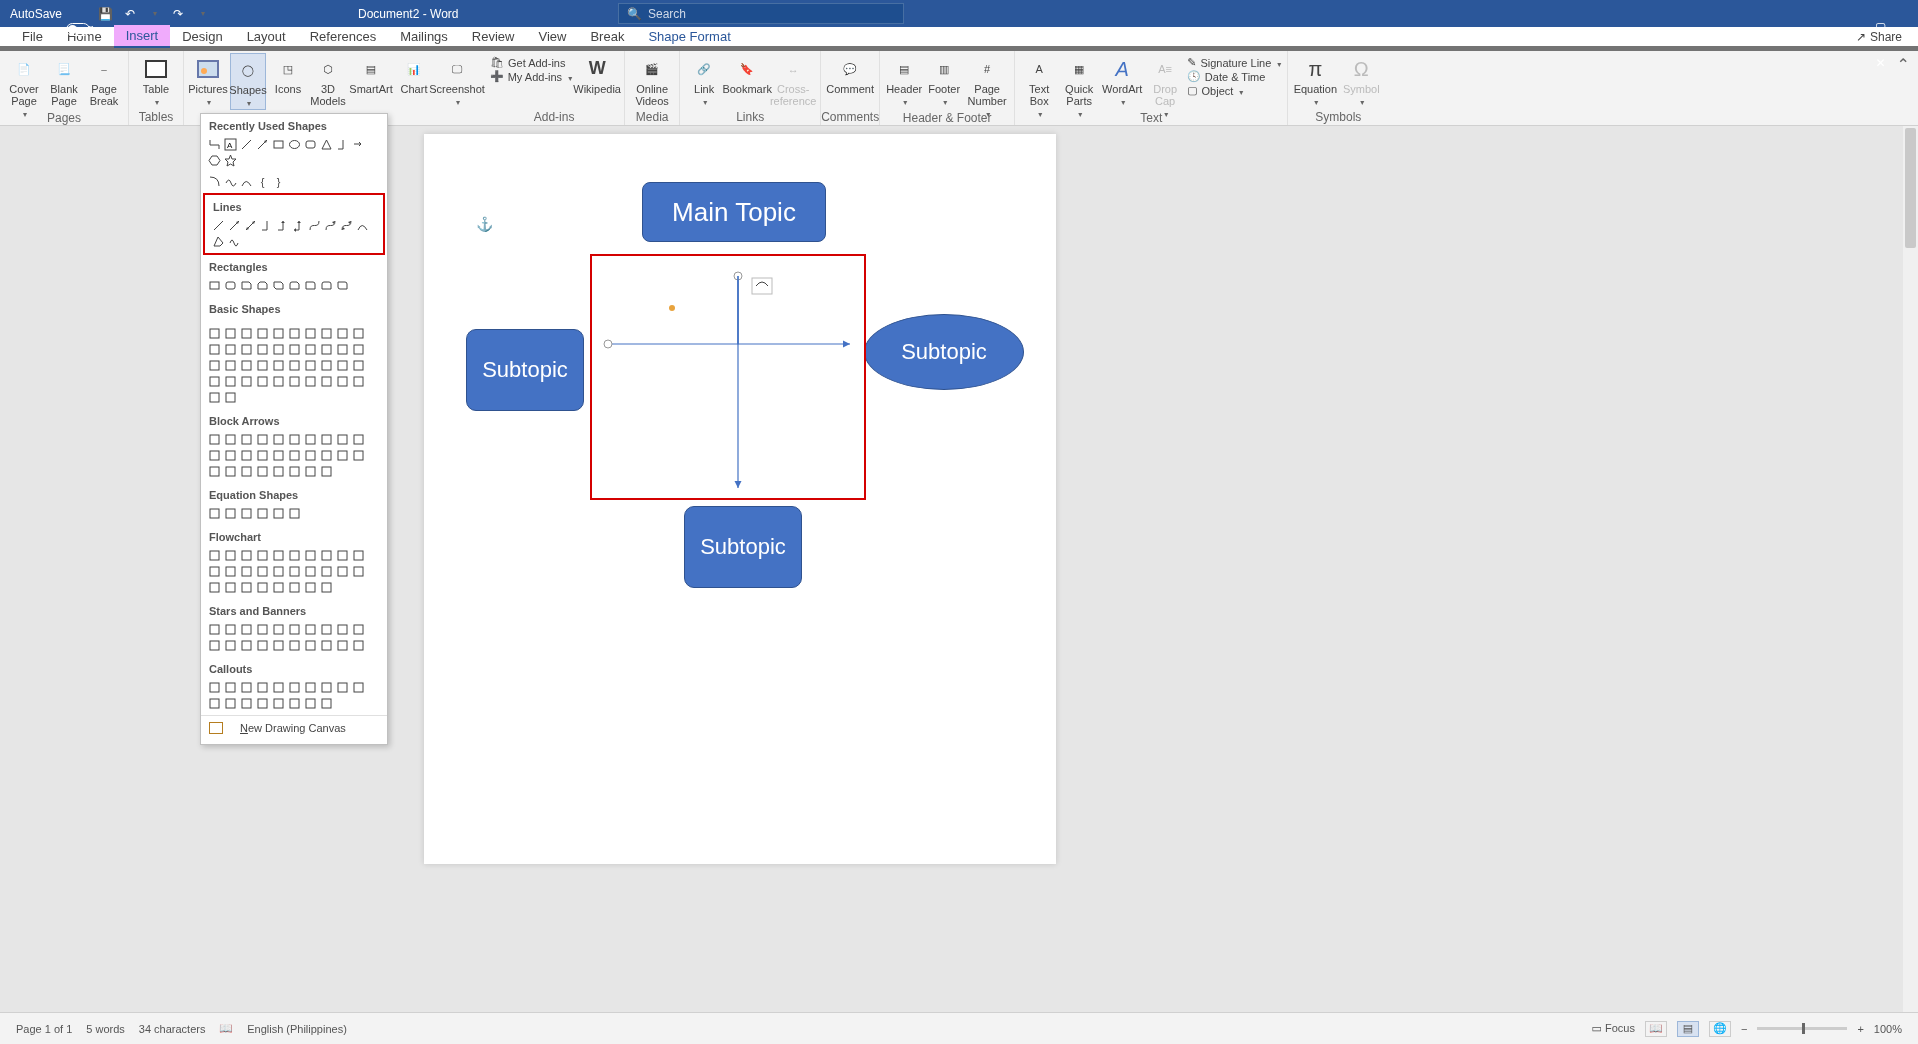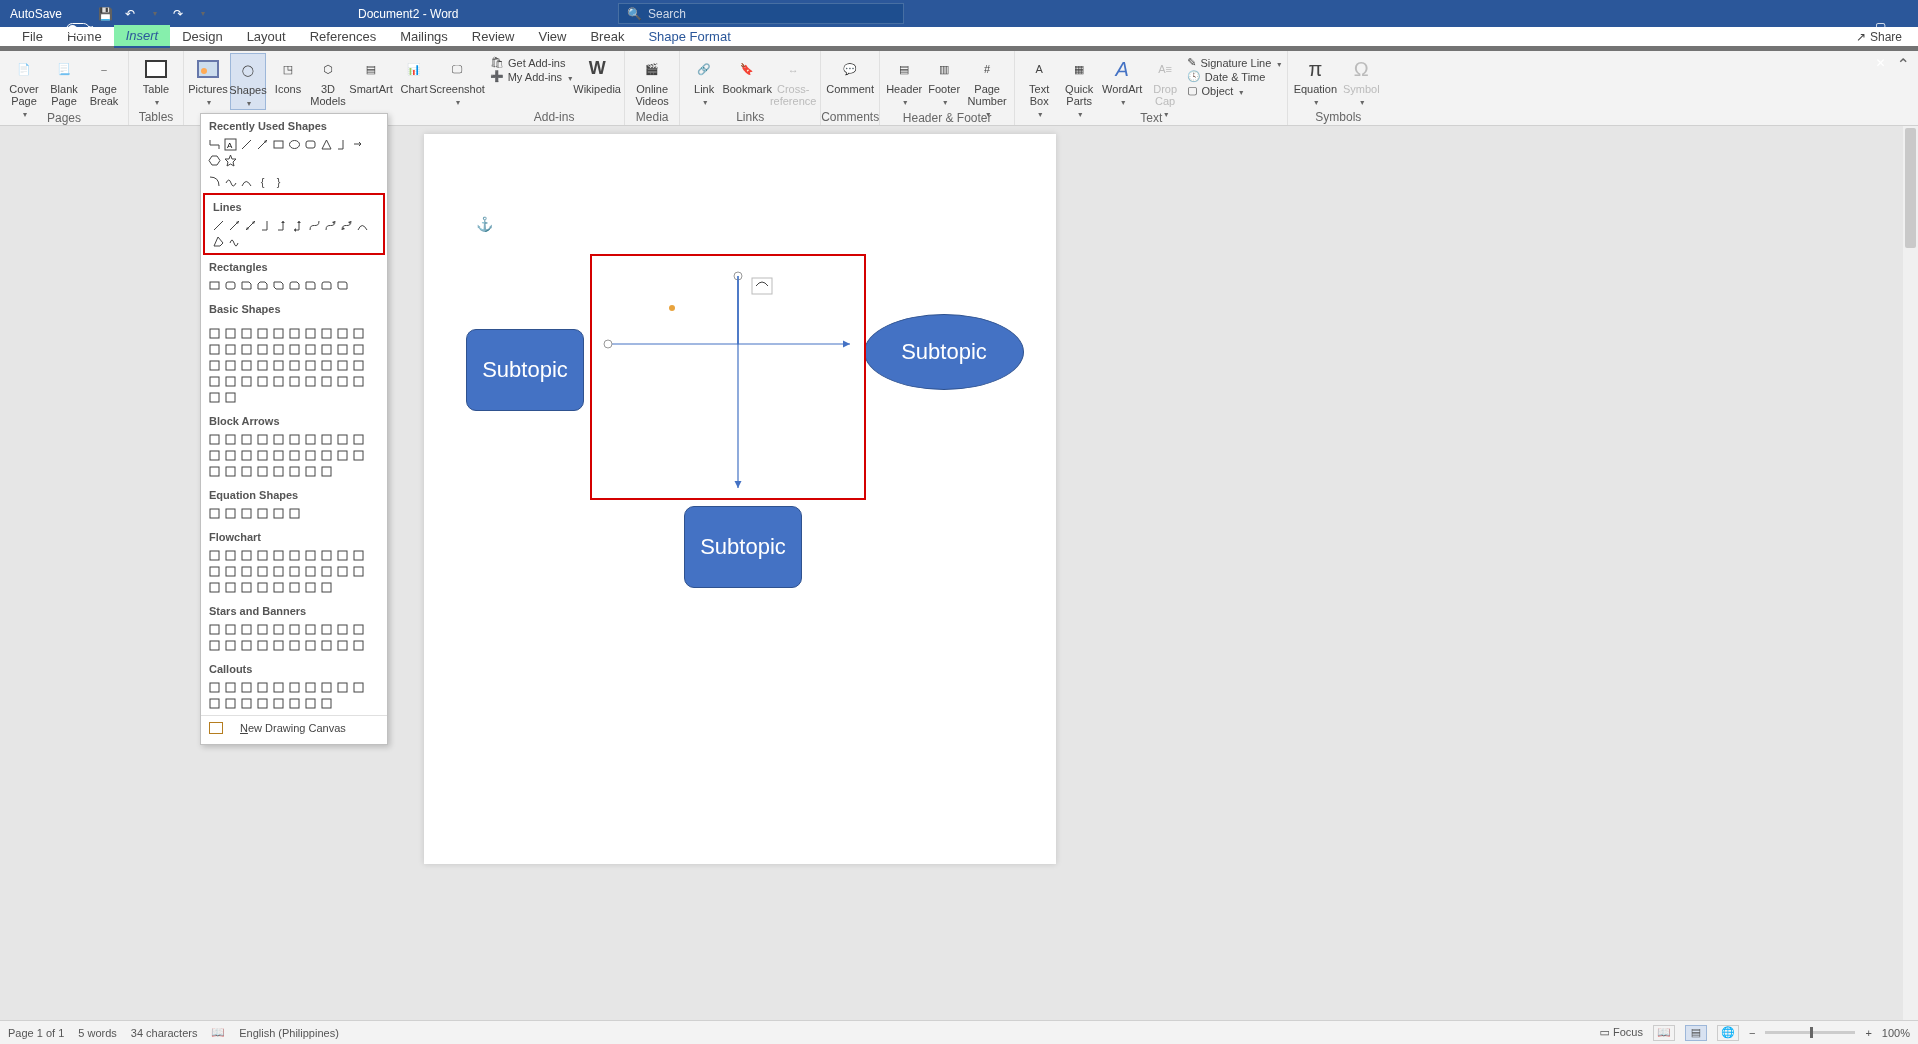"Insert" .tab.active { background: #86efac -> #f0abfc; font-style: italic -> none }
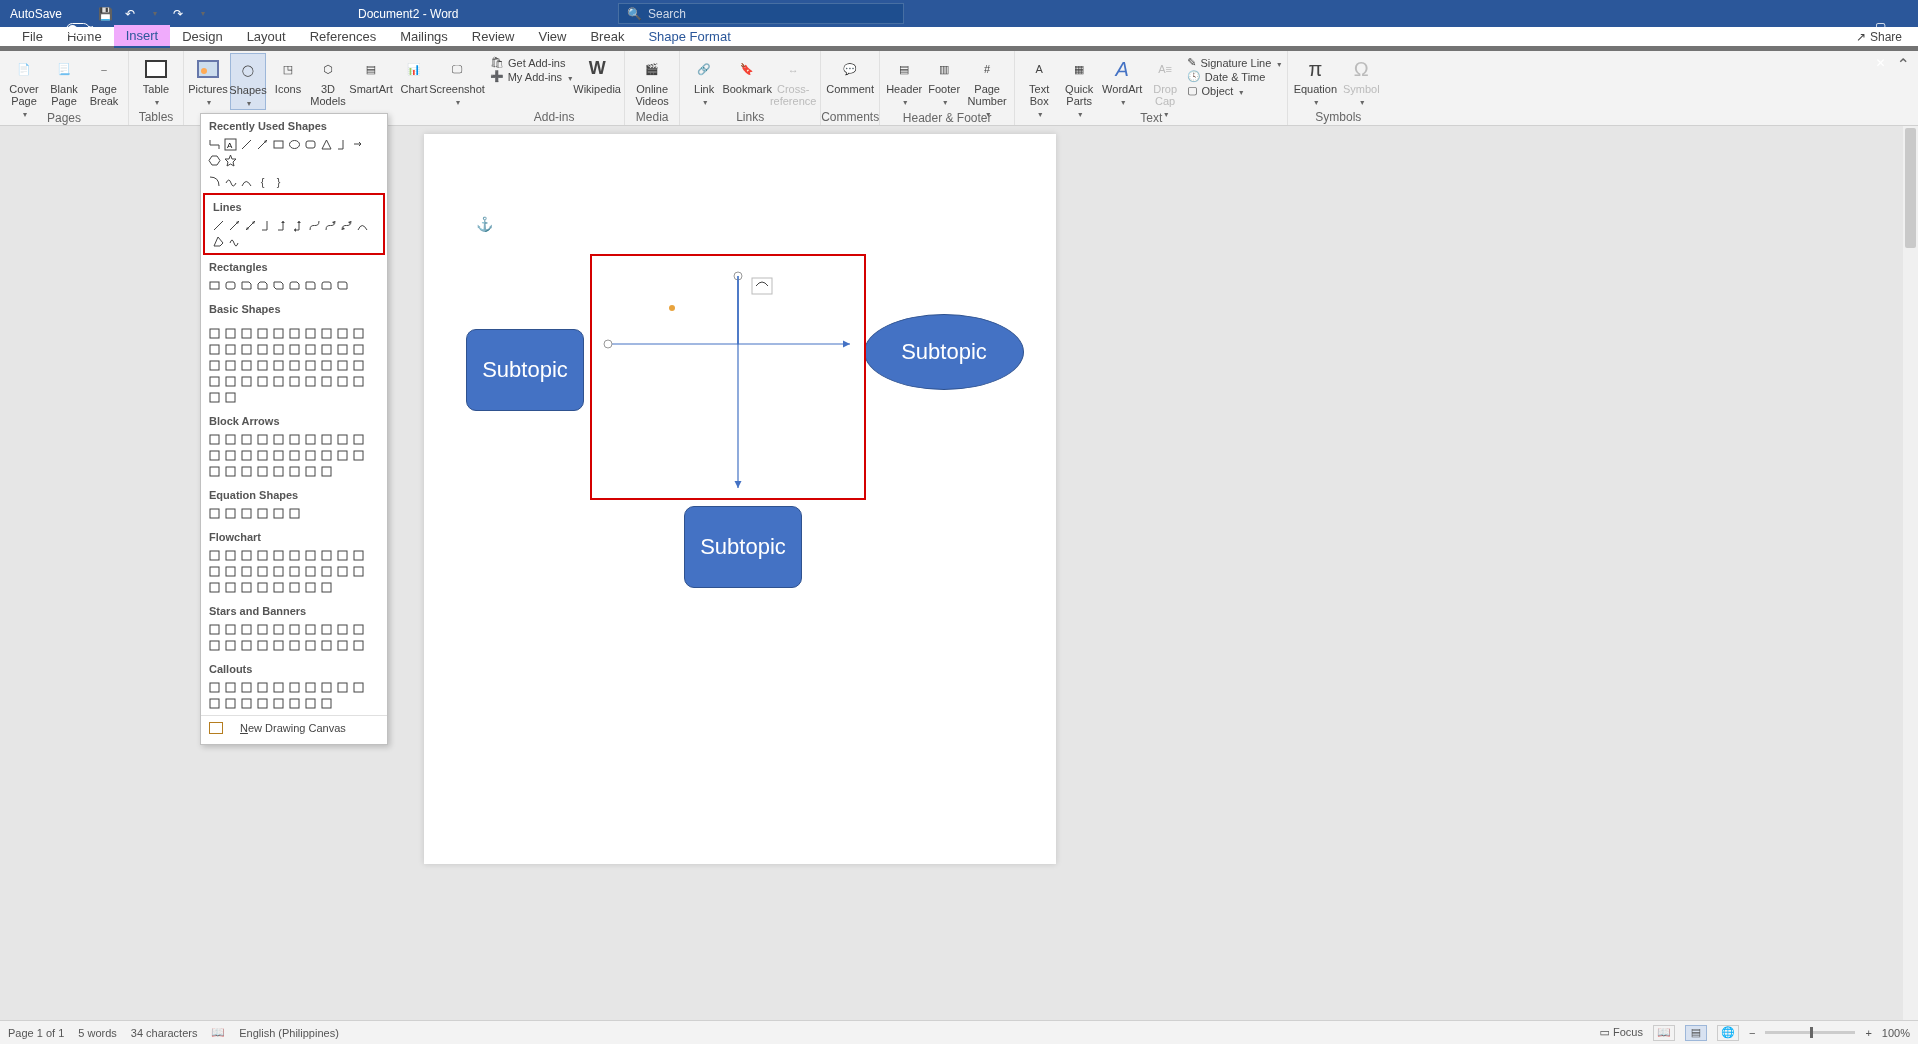"Main Topic" div.shape-box { html: none -> <div> <span>Main Topic</span> </div> }
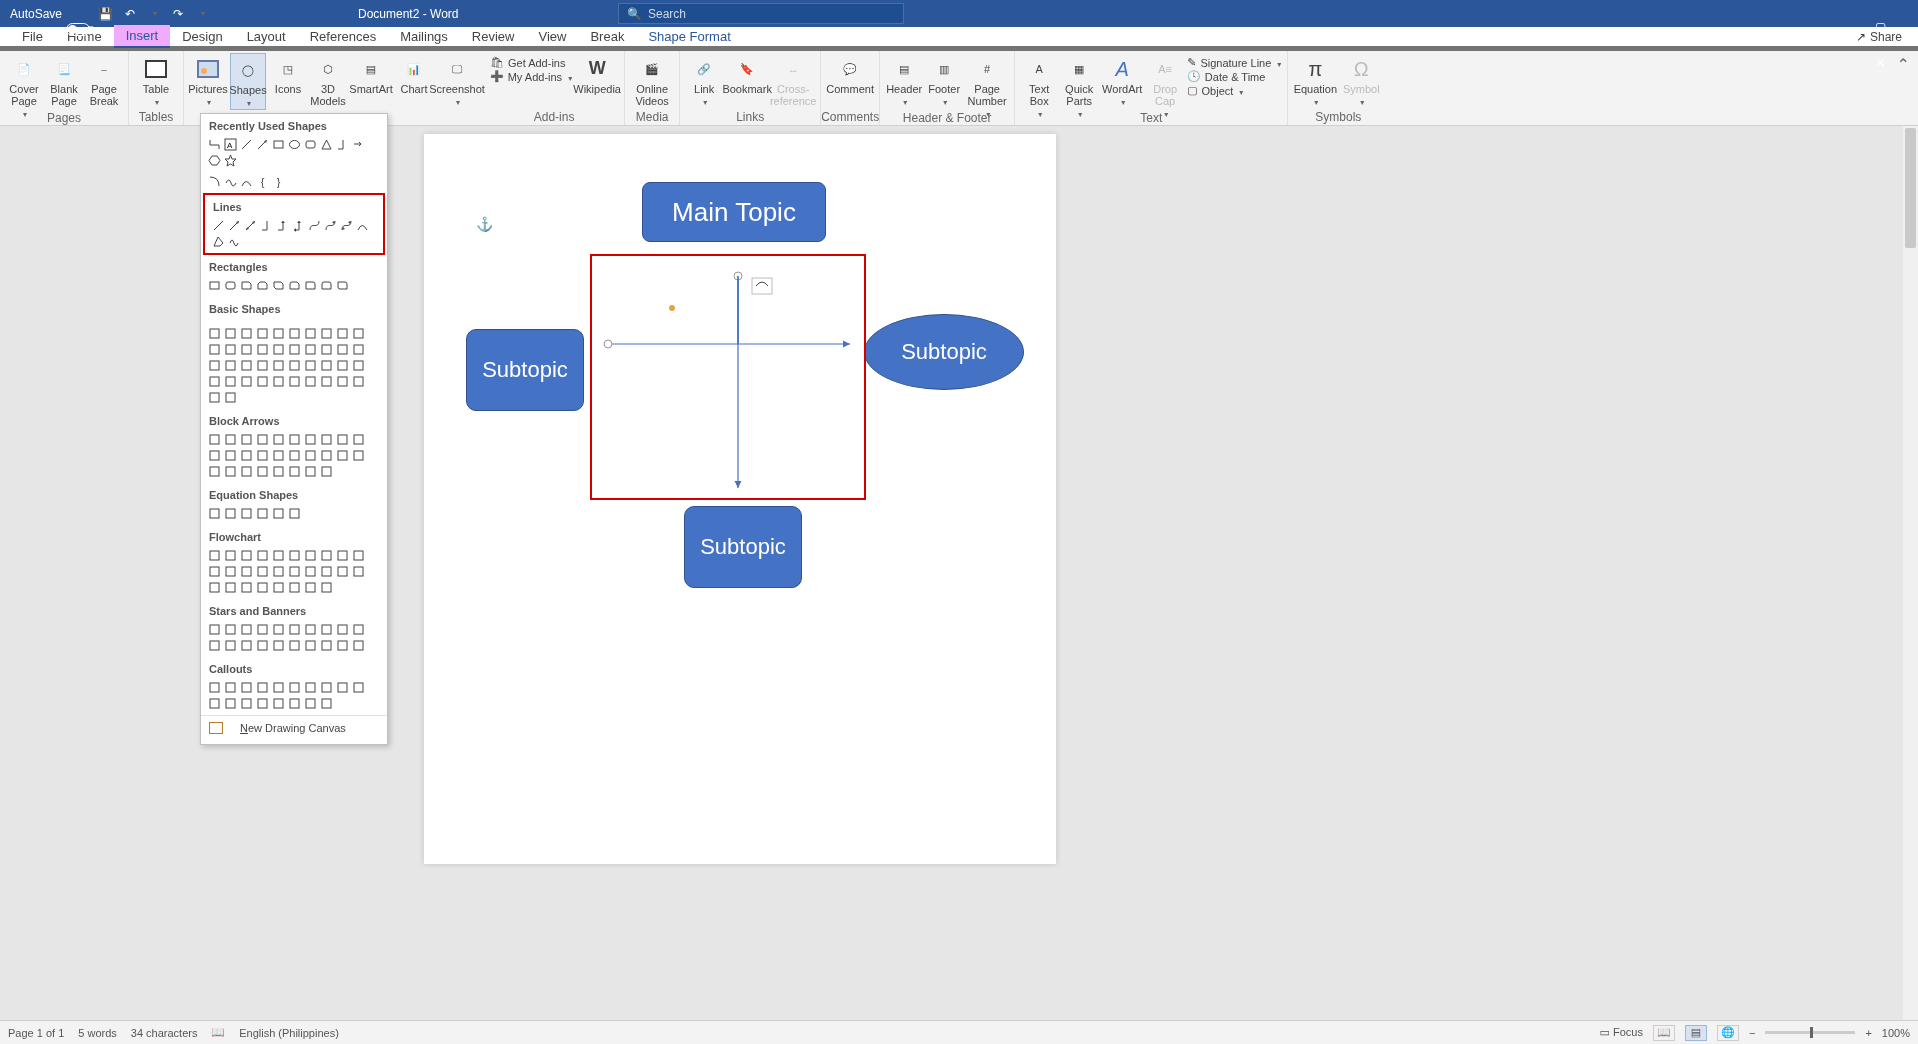"Page 1 of 1" .statusbar { height: 24px -> 32px; padding: 0 8px -> 0 16px }
